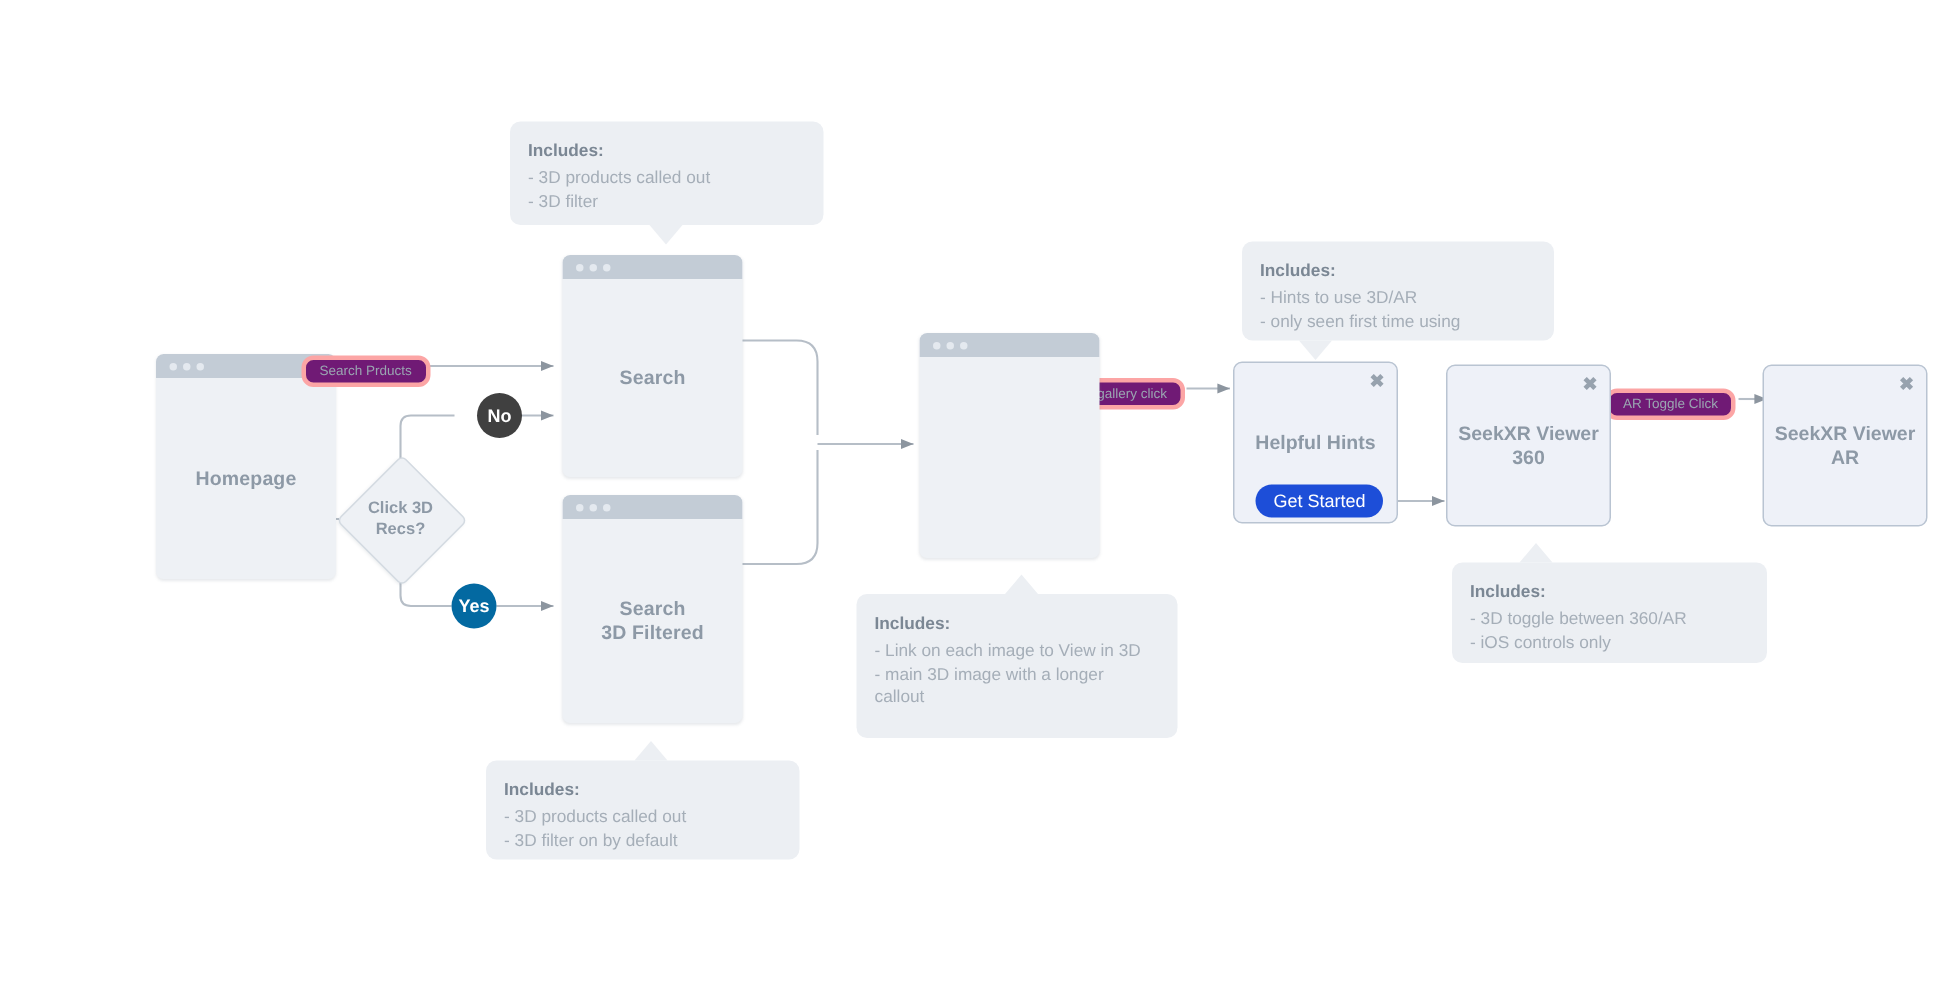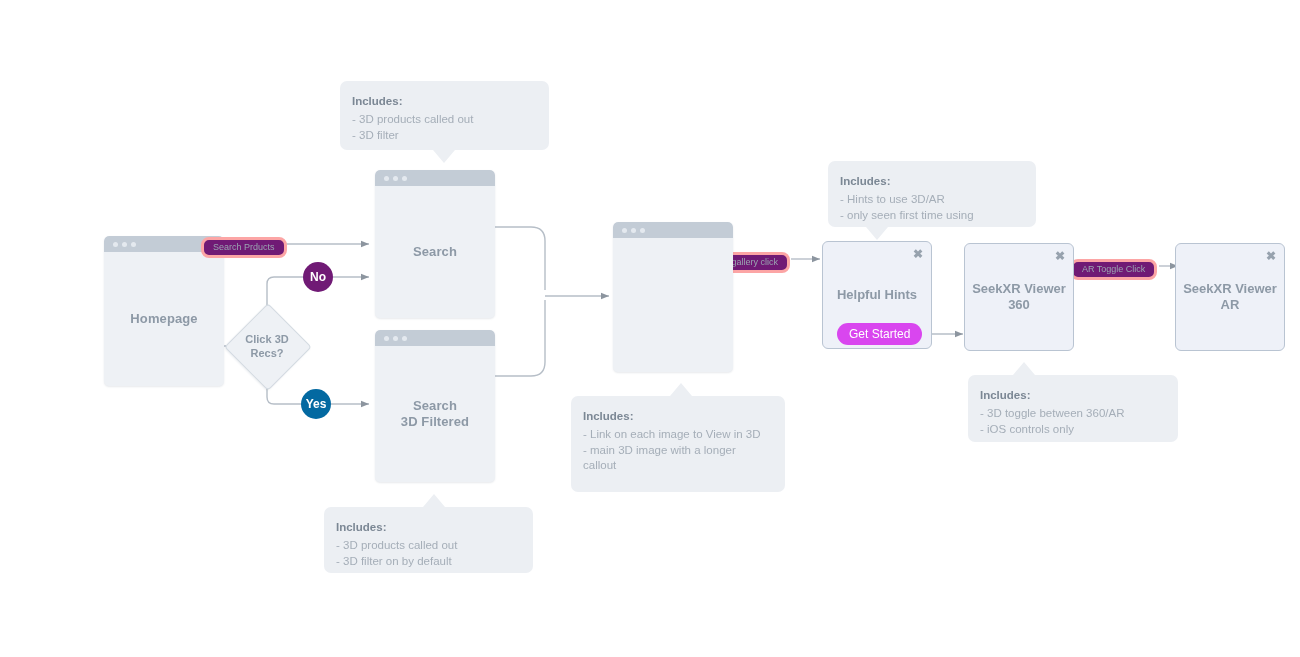"No" div.badge { background: #701a75 -> #404040; left: 303px -> 318px }
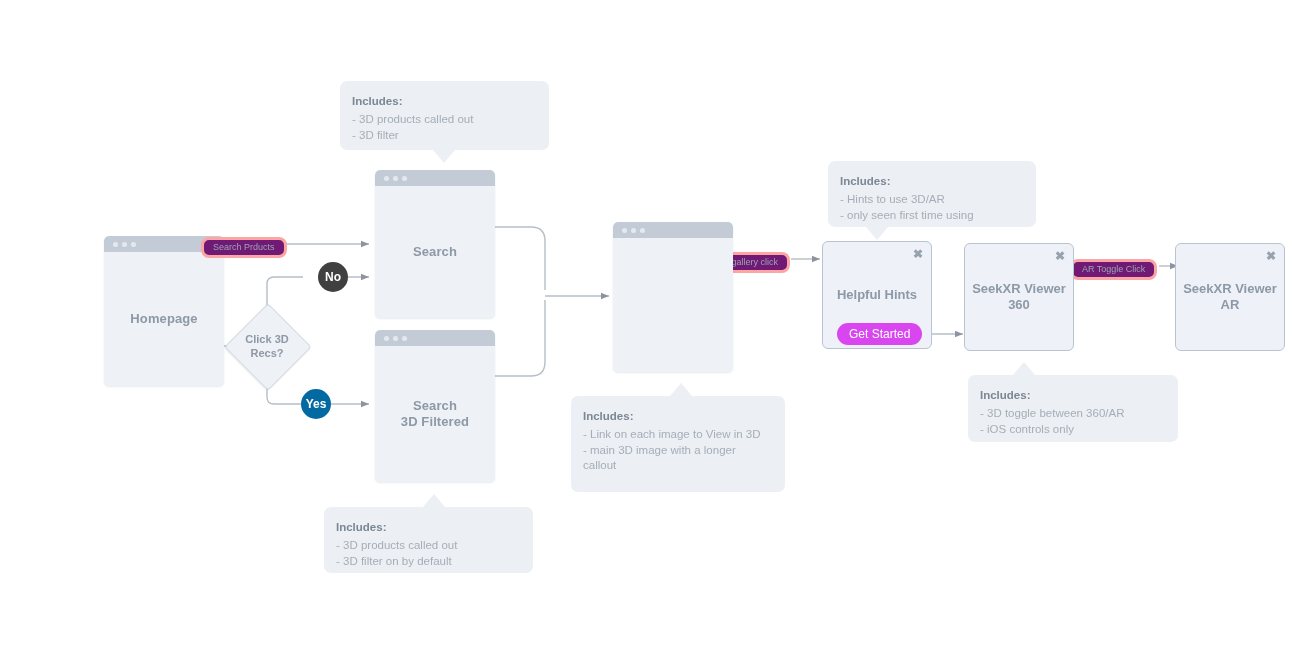"Get Started" .cta { background: #d946ef -> #1d4ed8 }
